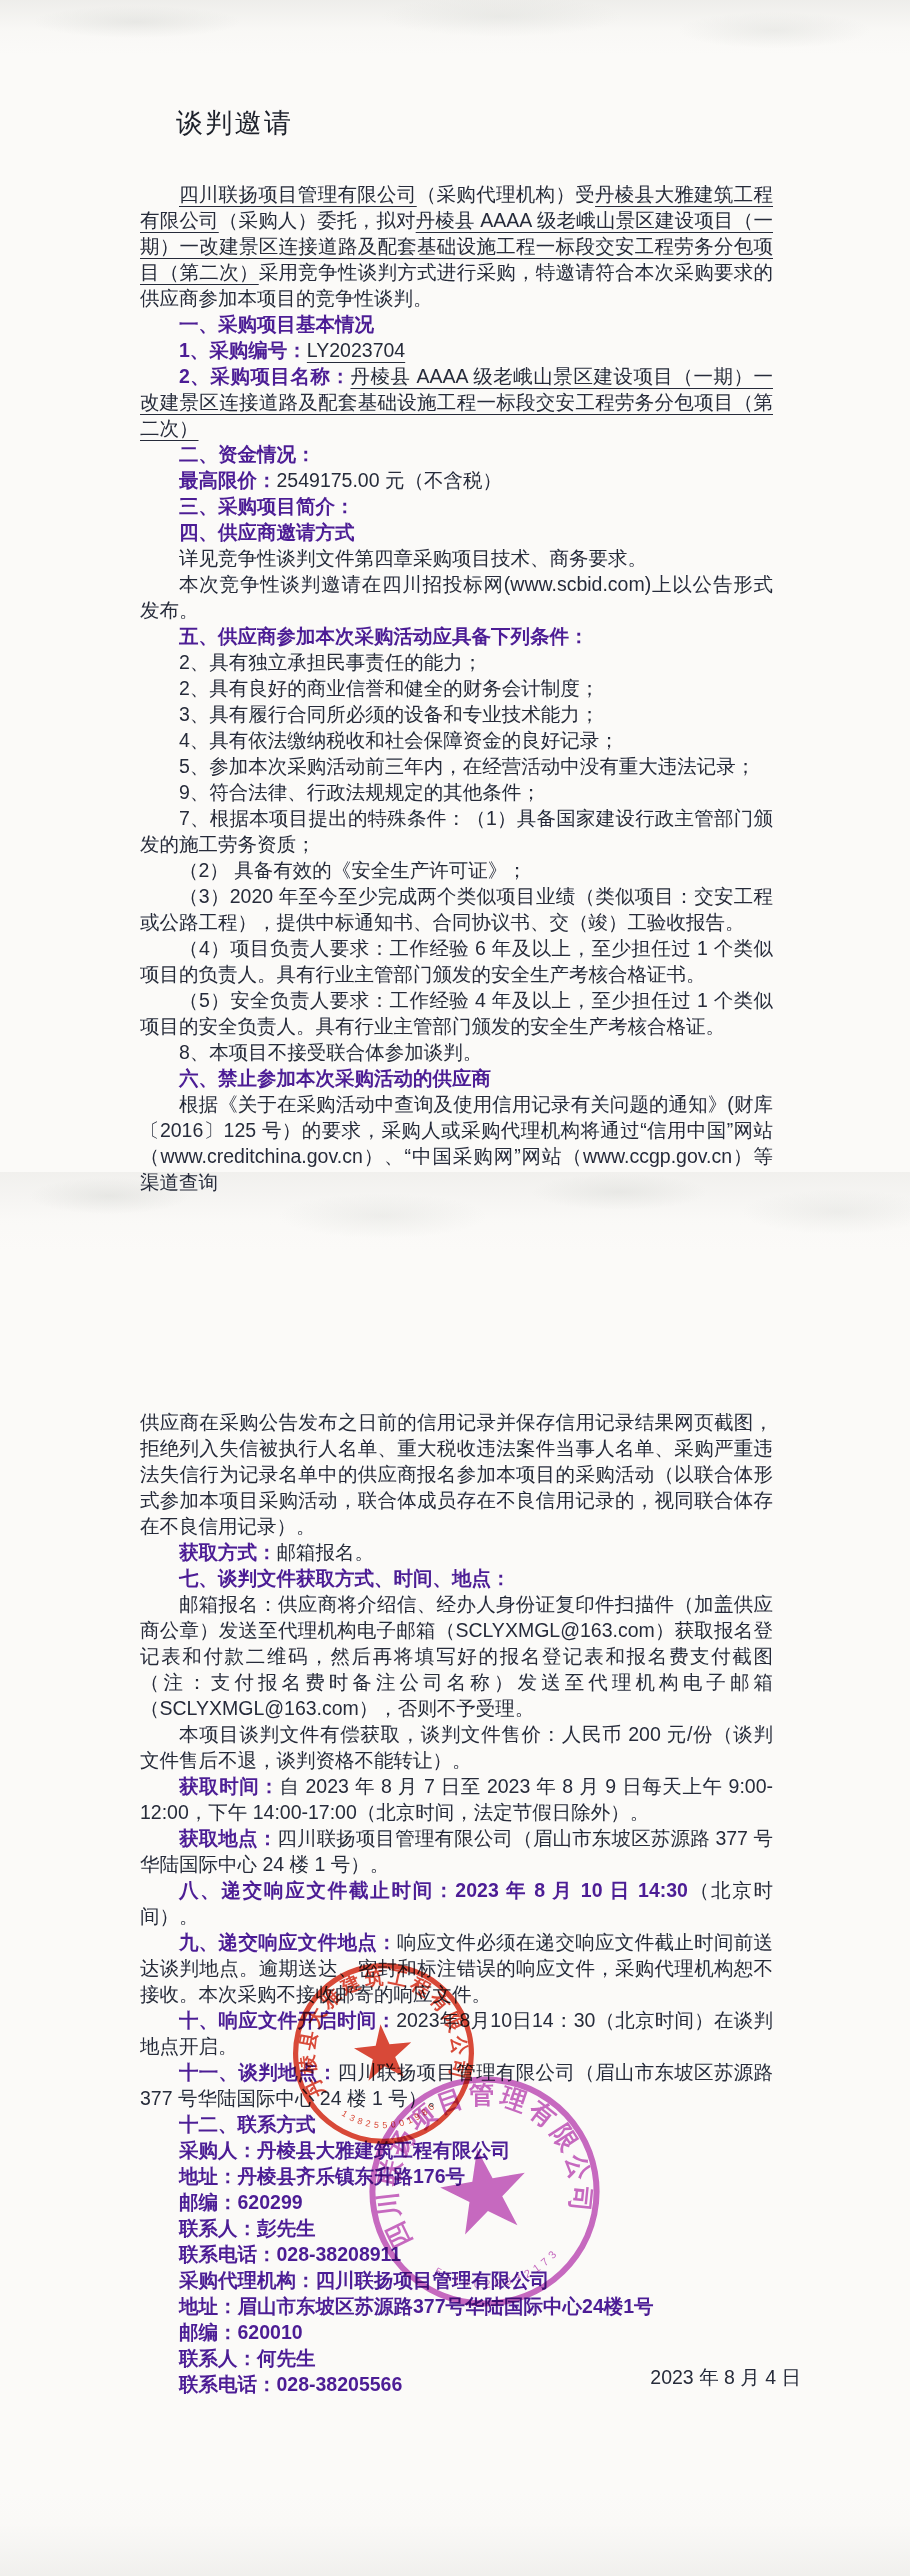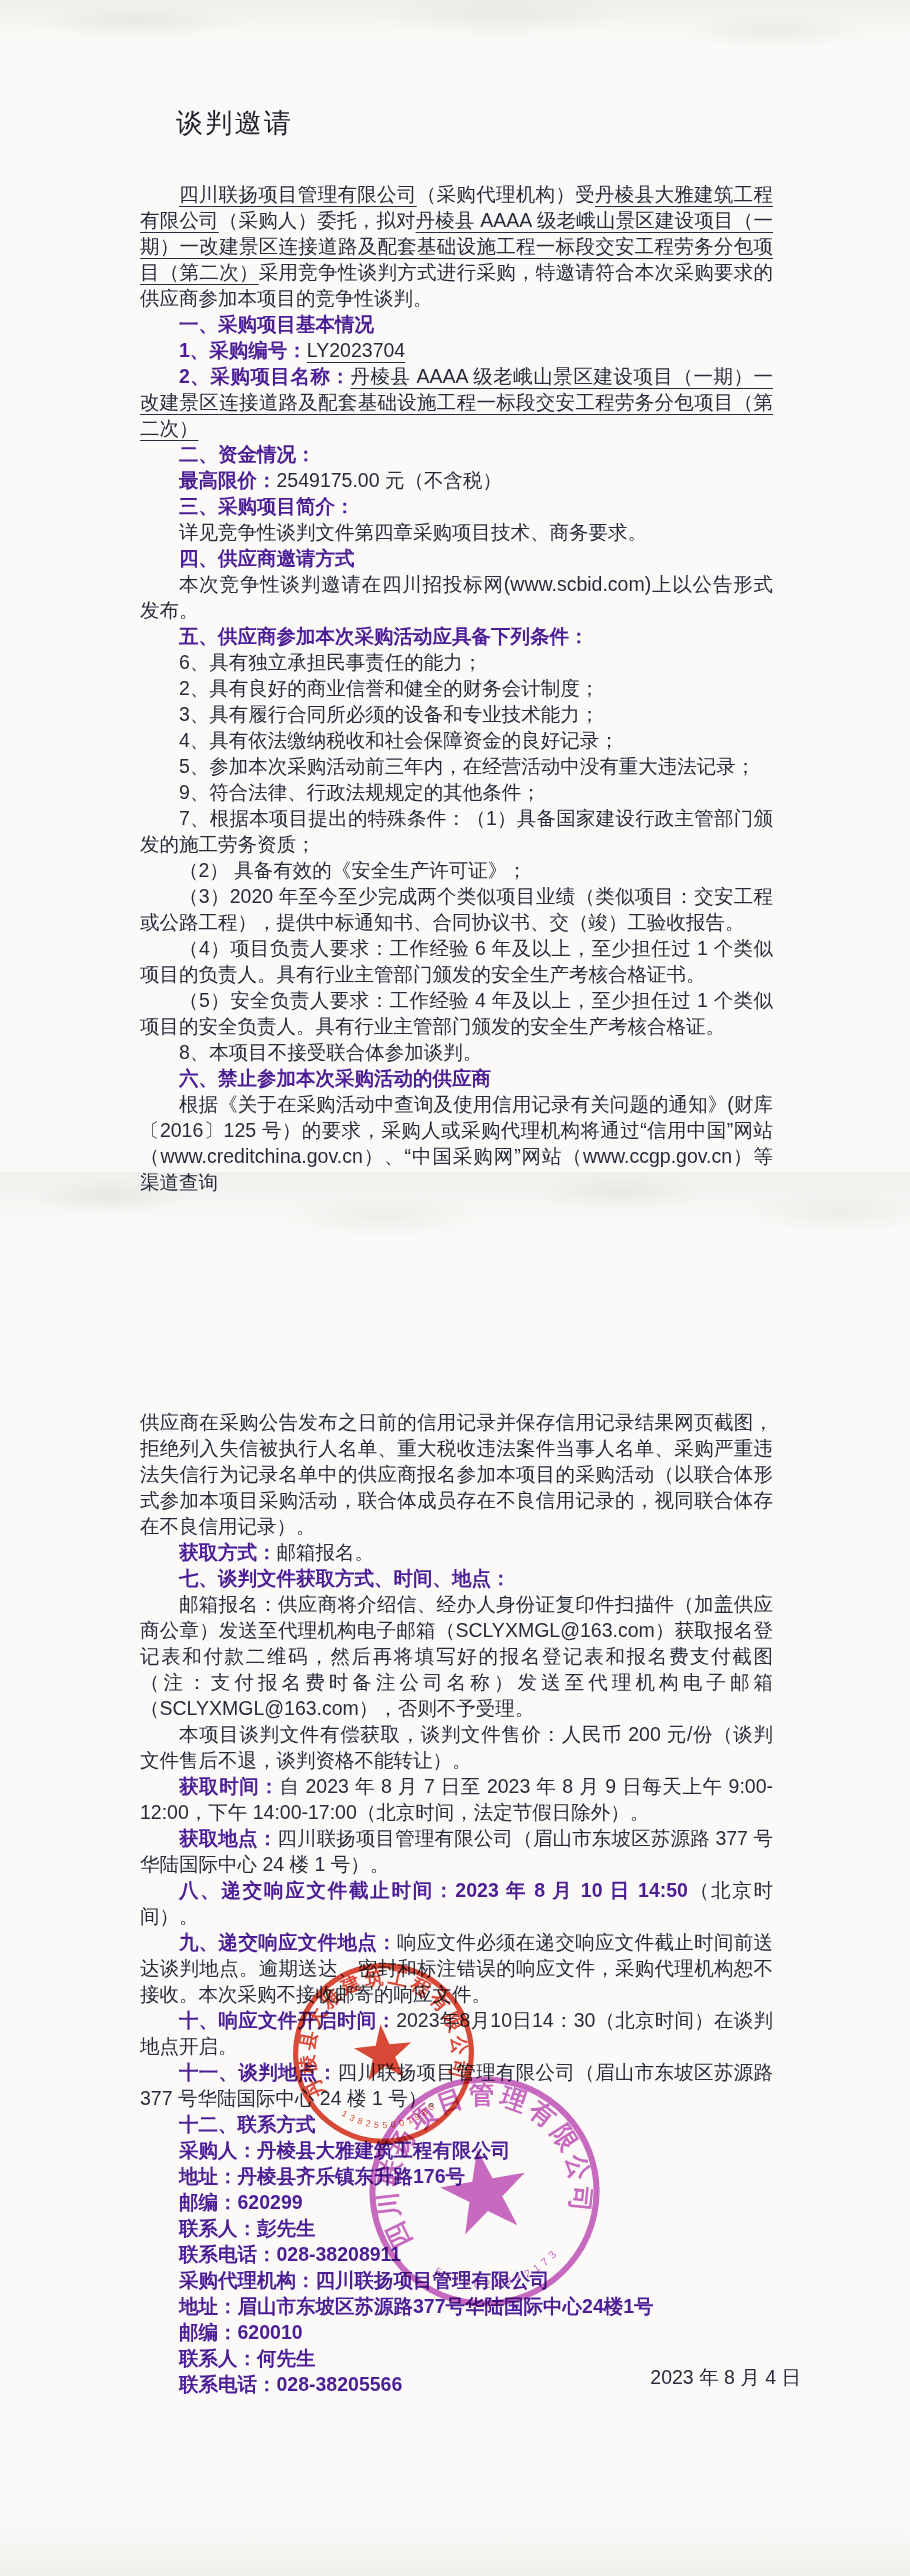"详见竞争性谈判文件第四章采购项目技术、商务要求。" p.ind { order: before "四、供应商邀请方式" -> after "四、供应商邀请方式" }
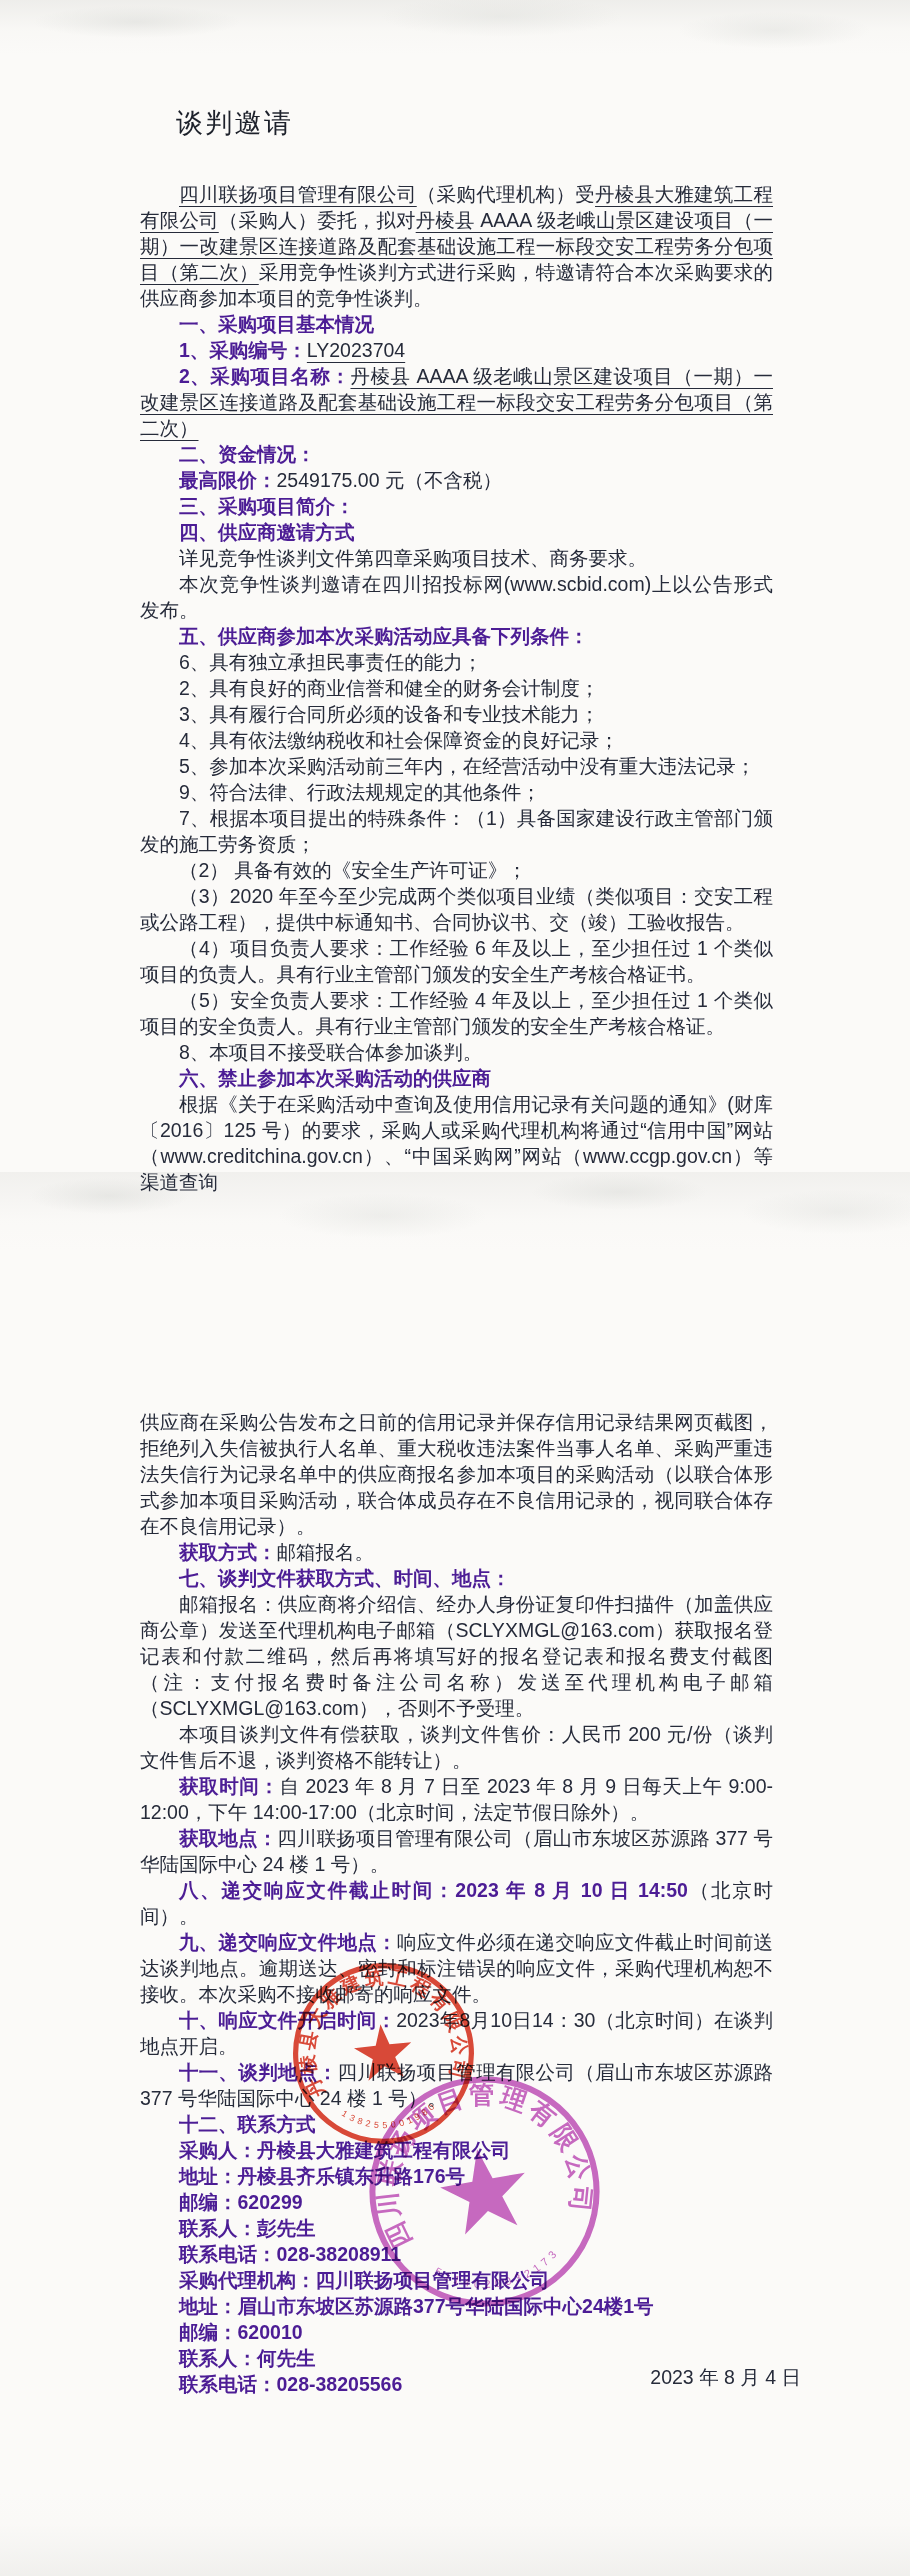"6、具有独立承担民事责任的能力；" span.s-normal { text: 6 -> 2 }
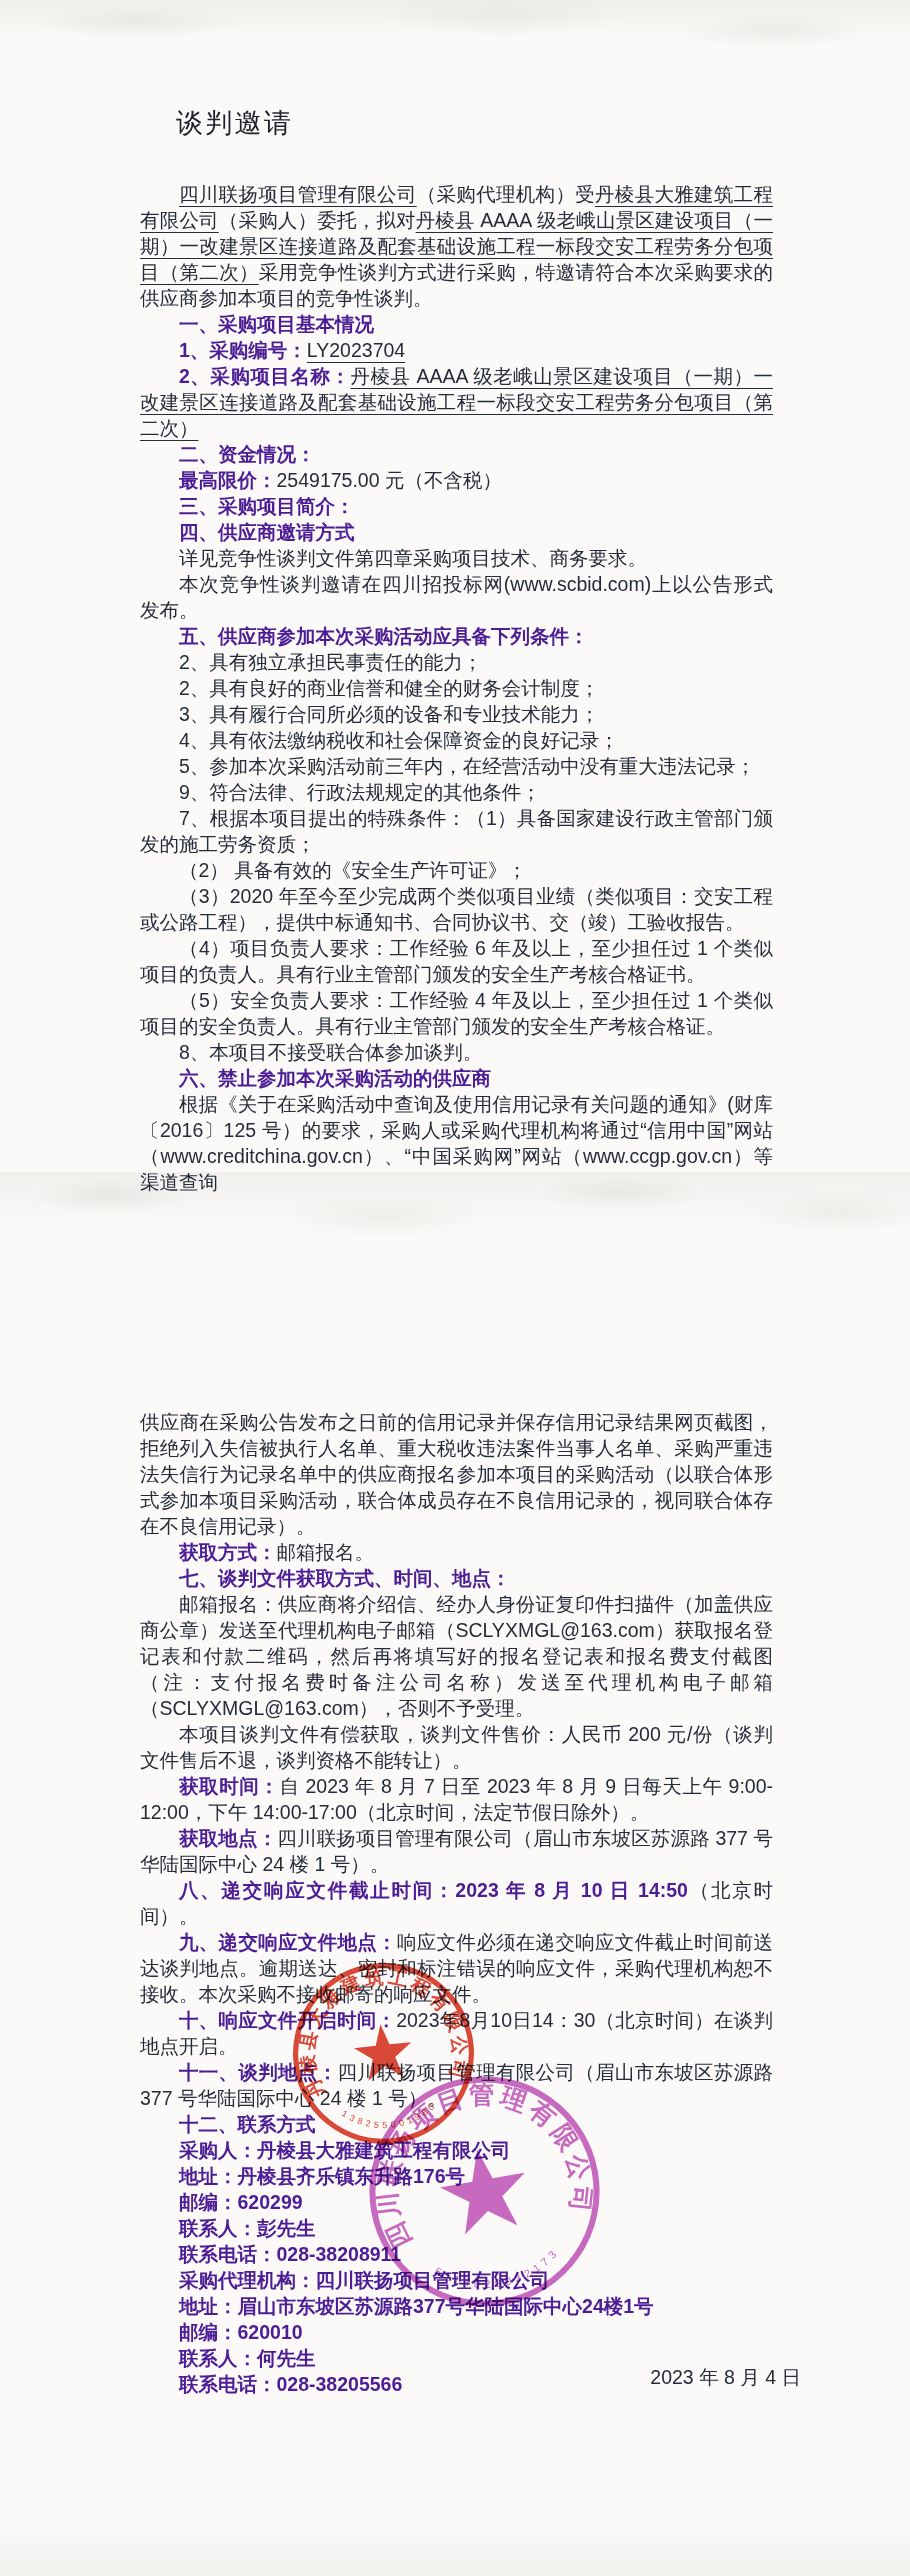"八、递交响应文件截止时间：2023 年 8 月 10" span.s-bold { text: 14:50 -> 14:30 }
